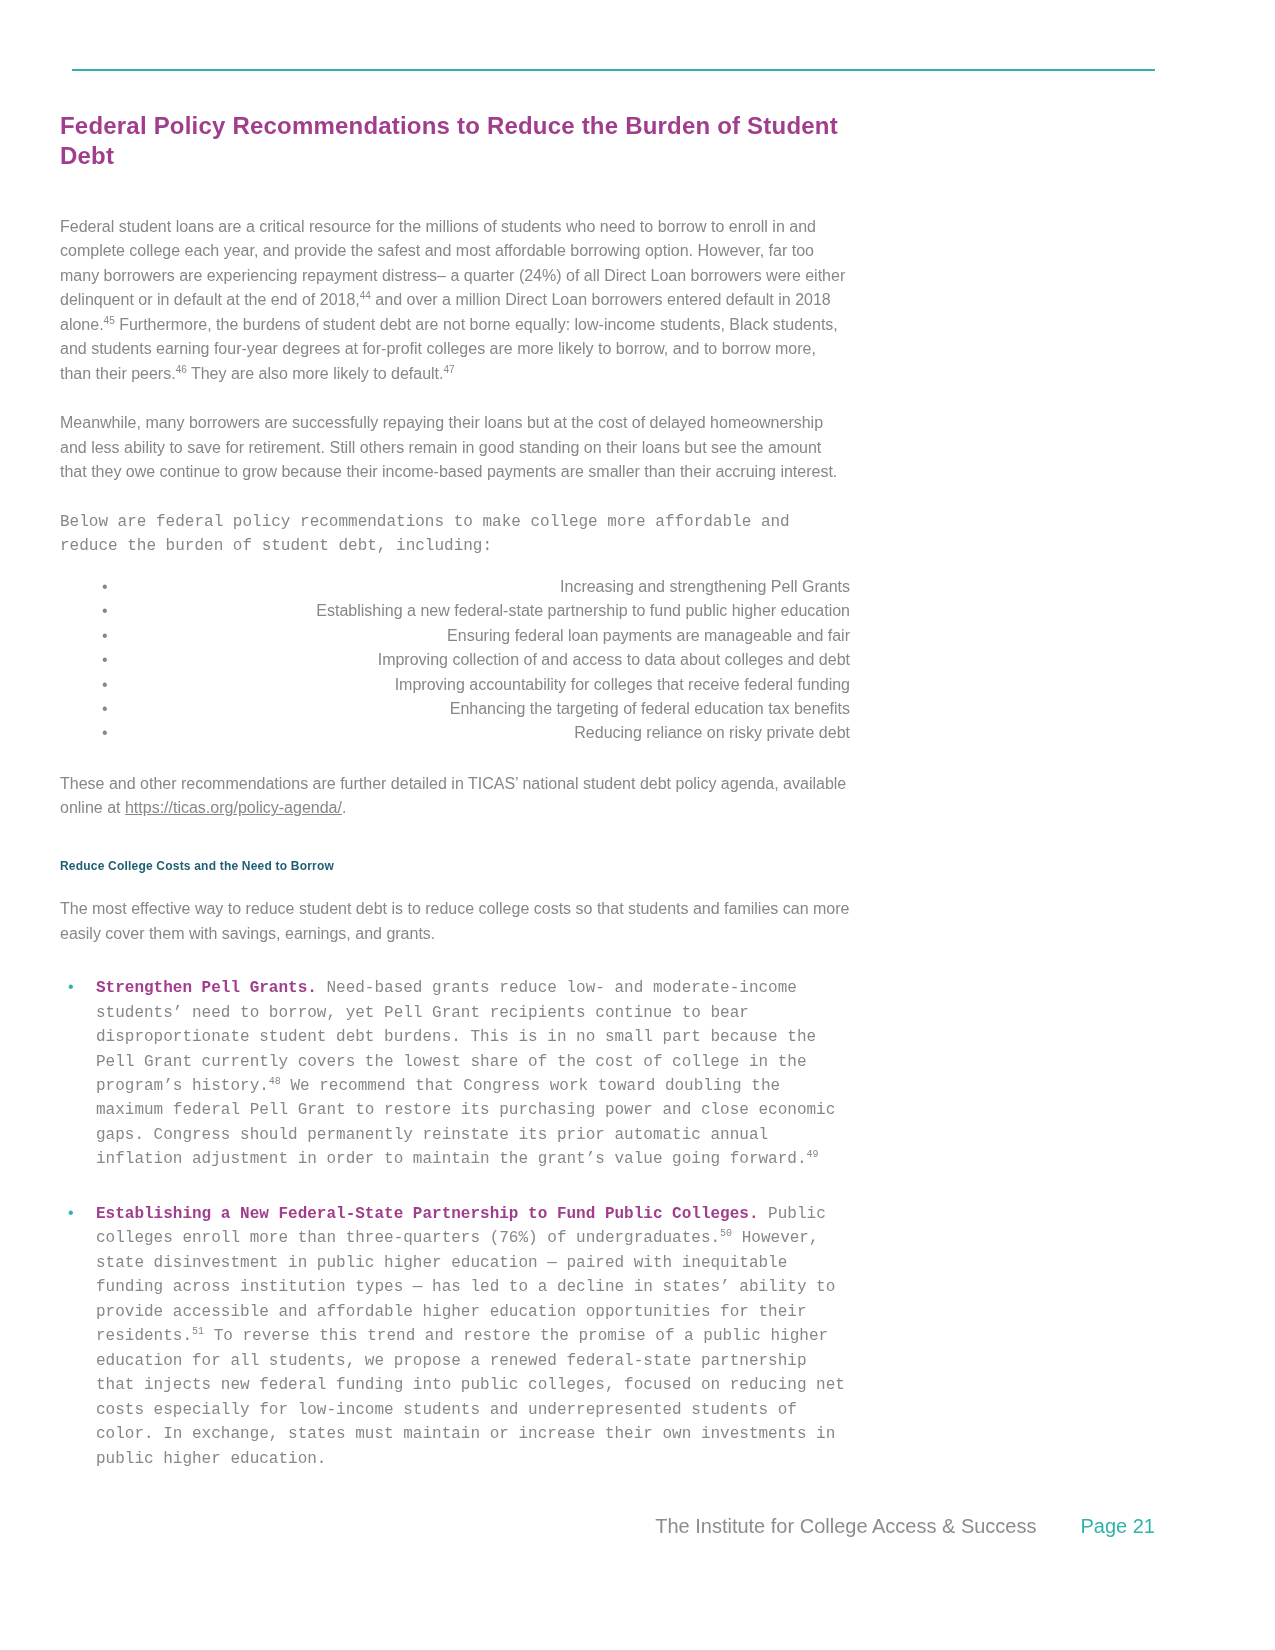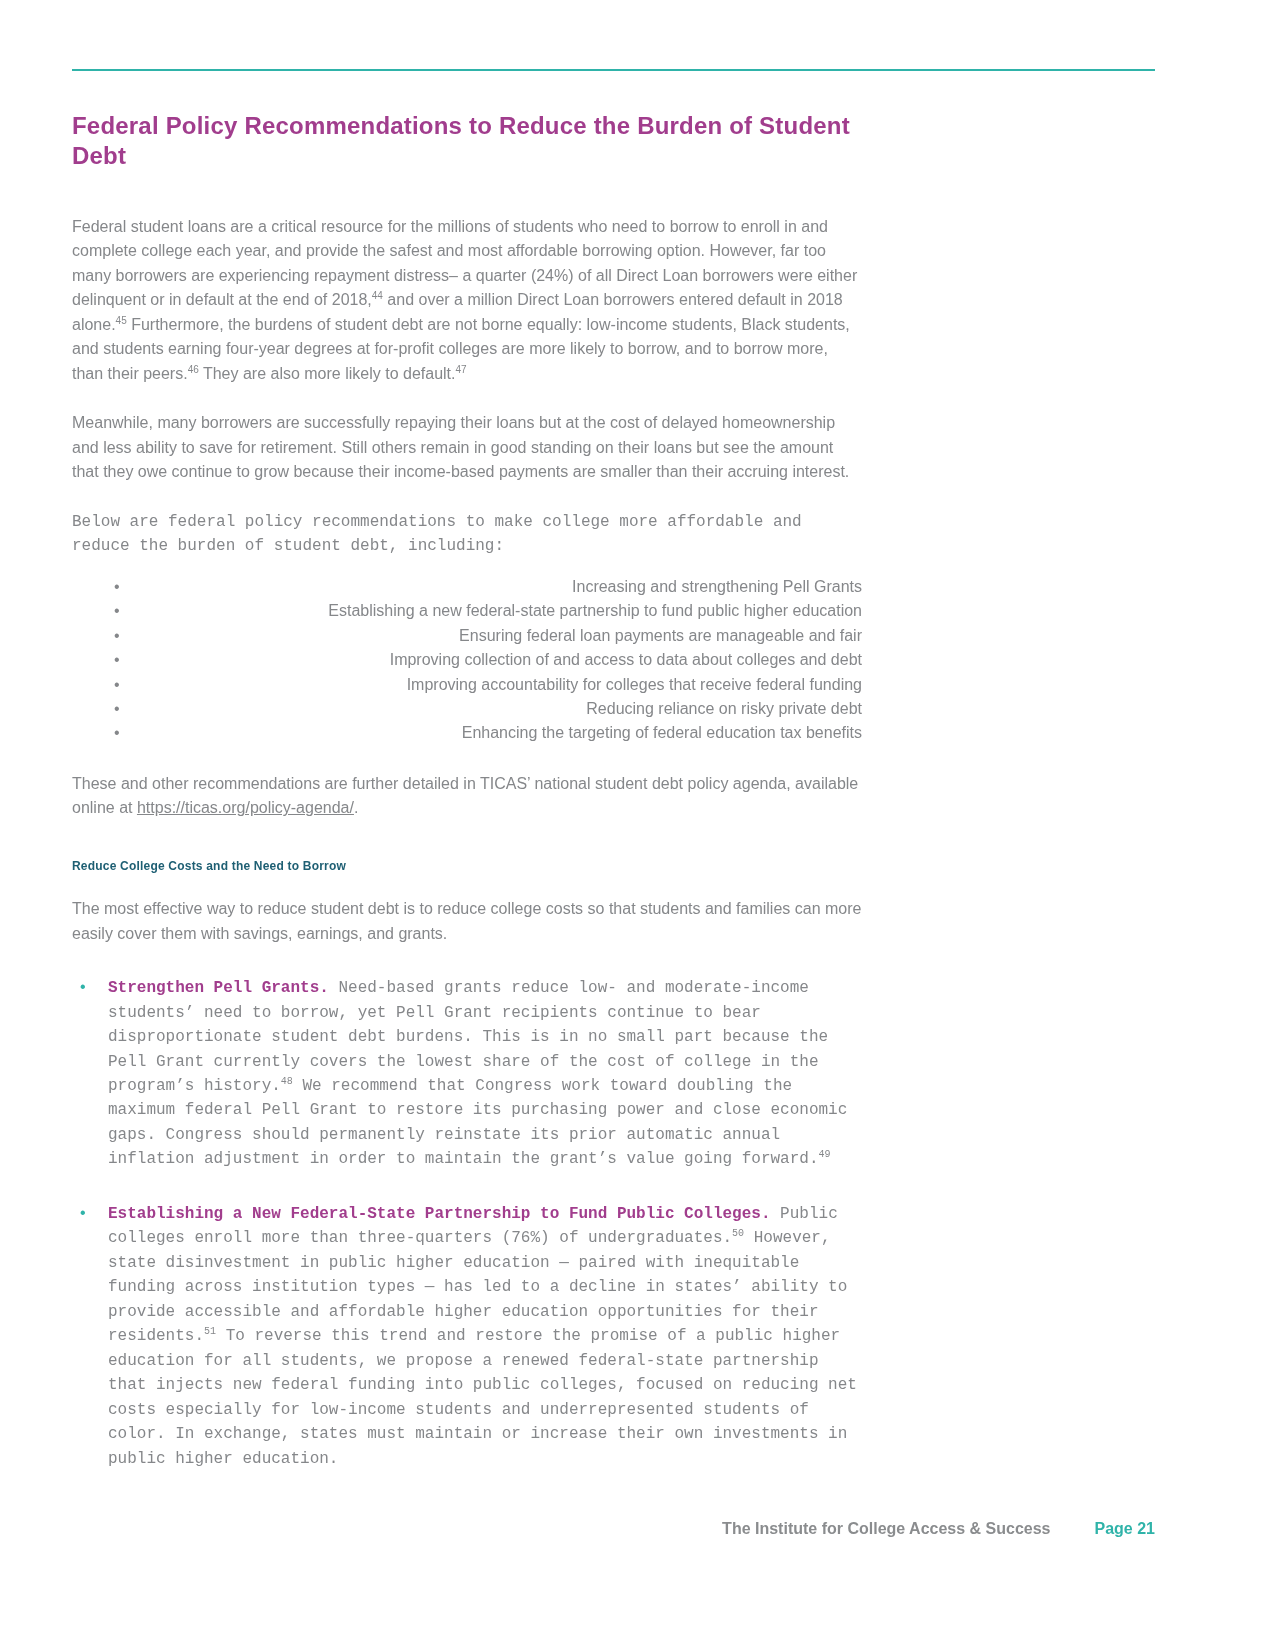"Federal Policy Recommendations to Reduce" .content { left: 72px -> 60px }
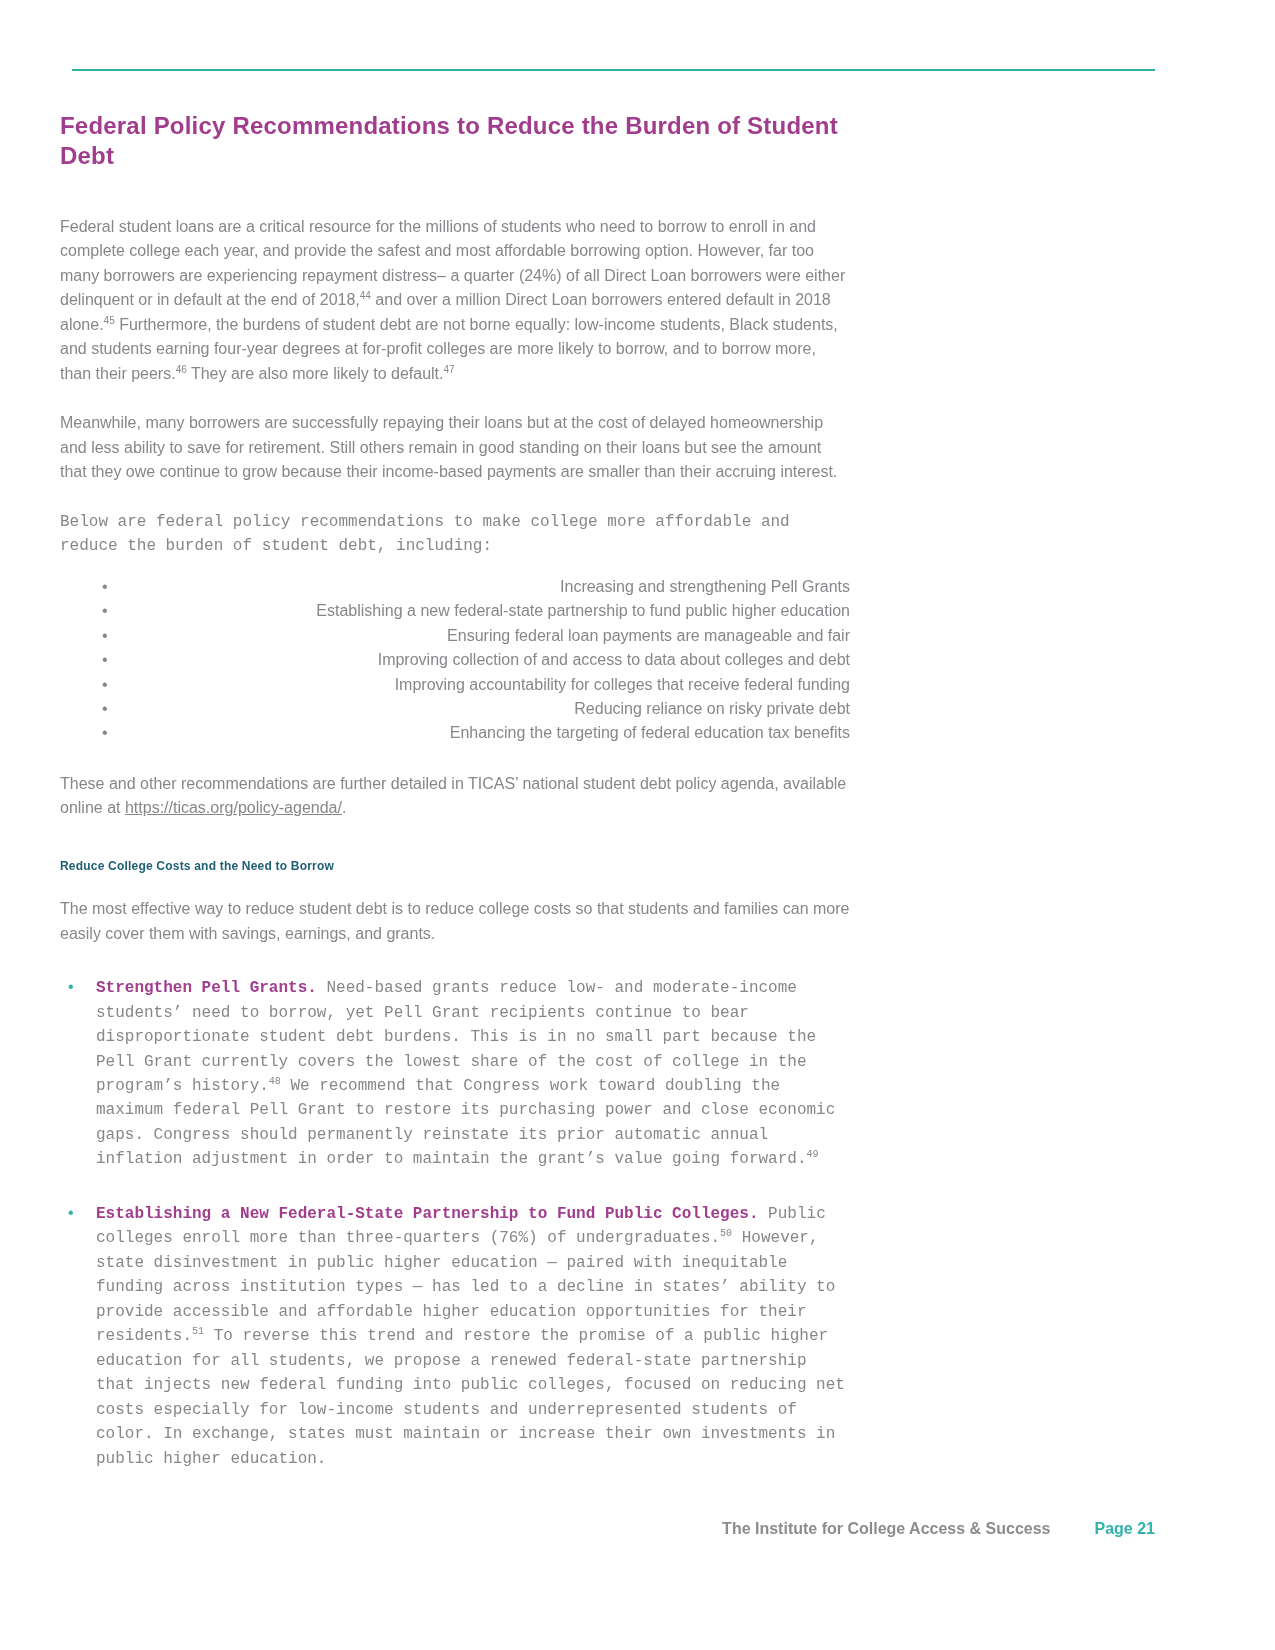"Reducing reliance on risky private" li { order: before "Enhancing the targeting of federal" -> after "Enhancing the targeting of federal" }
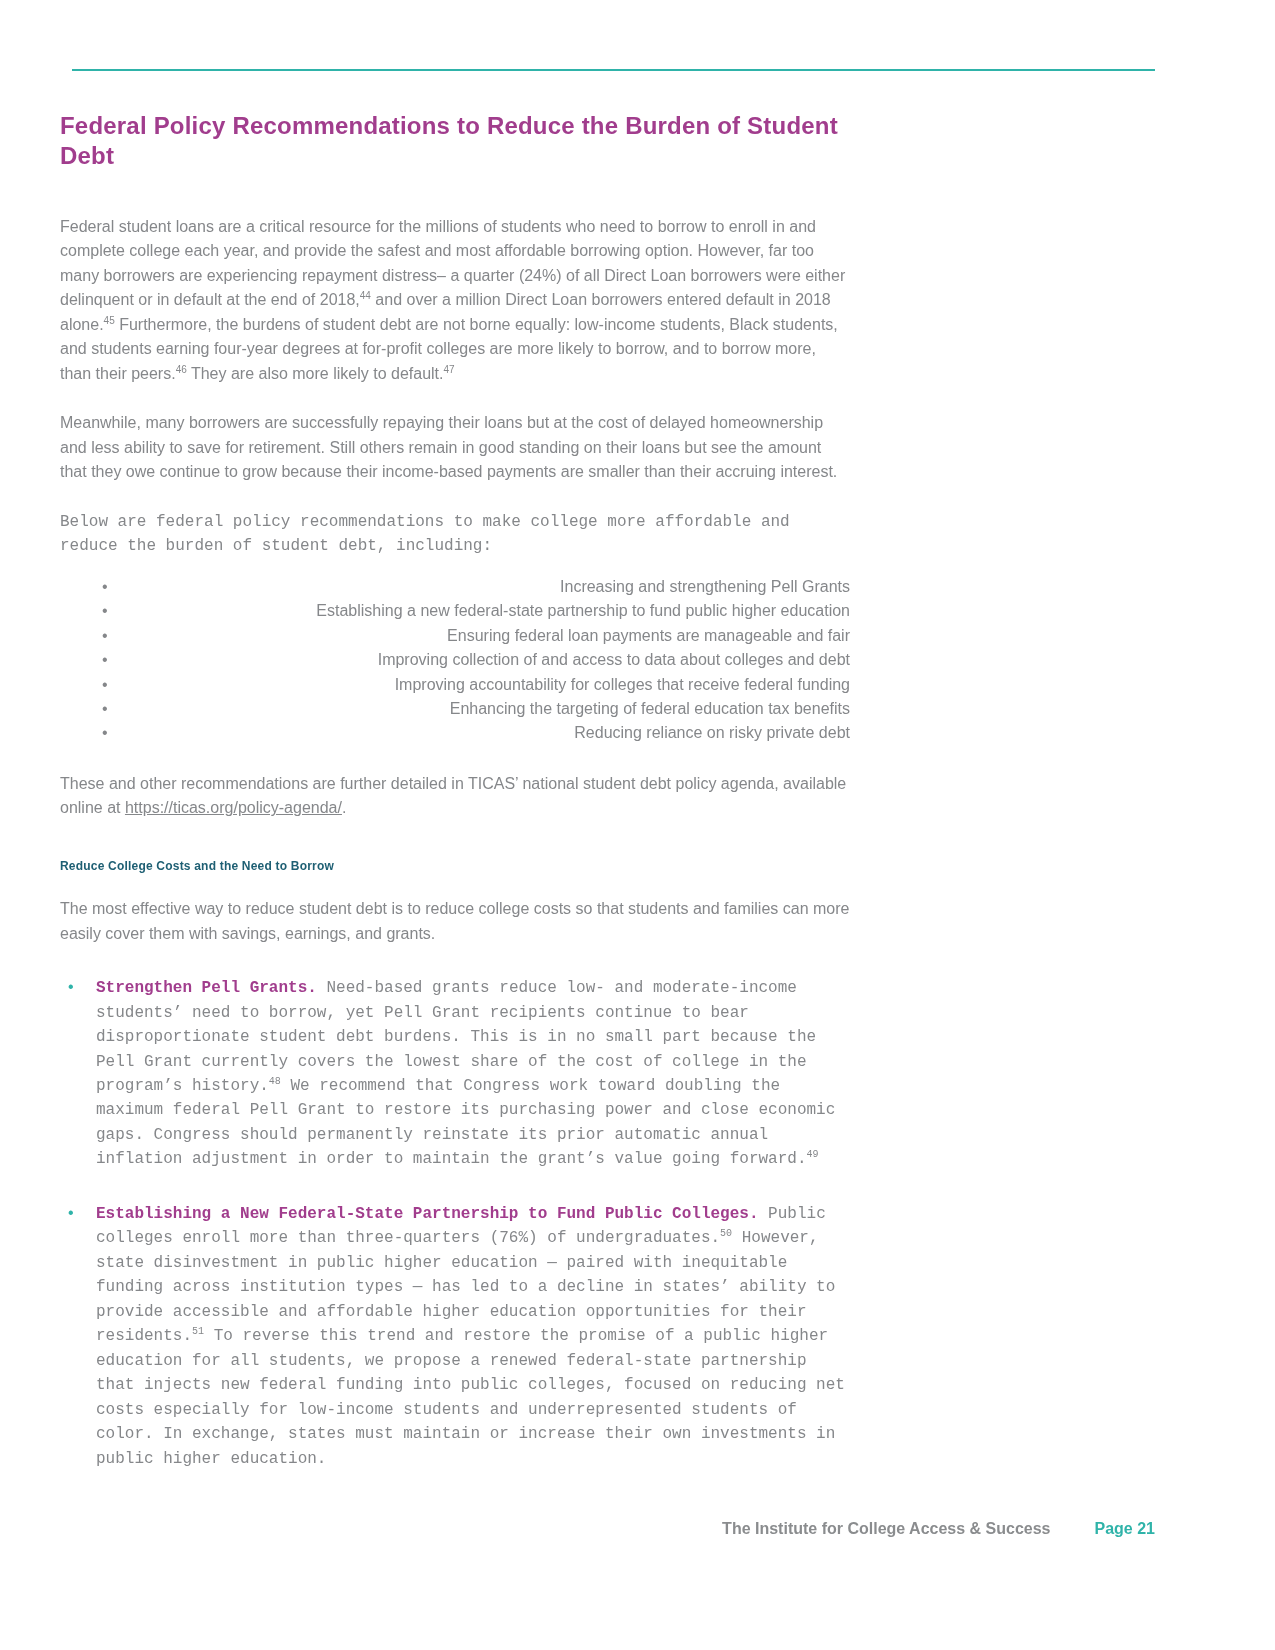"The Institute for College Access" .footer { font-size: 16px -> 20px; font-weight: 700 -> 400 }
